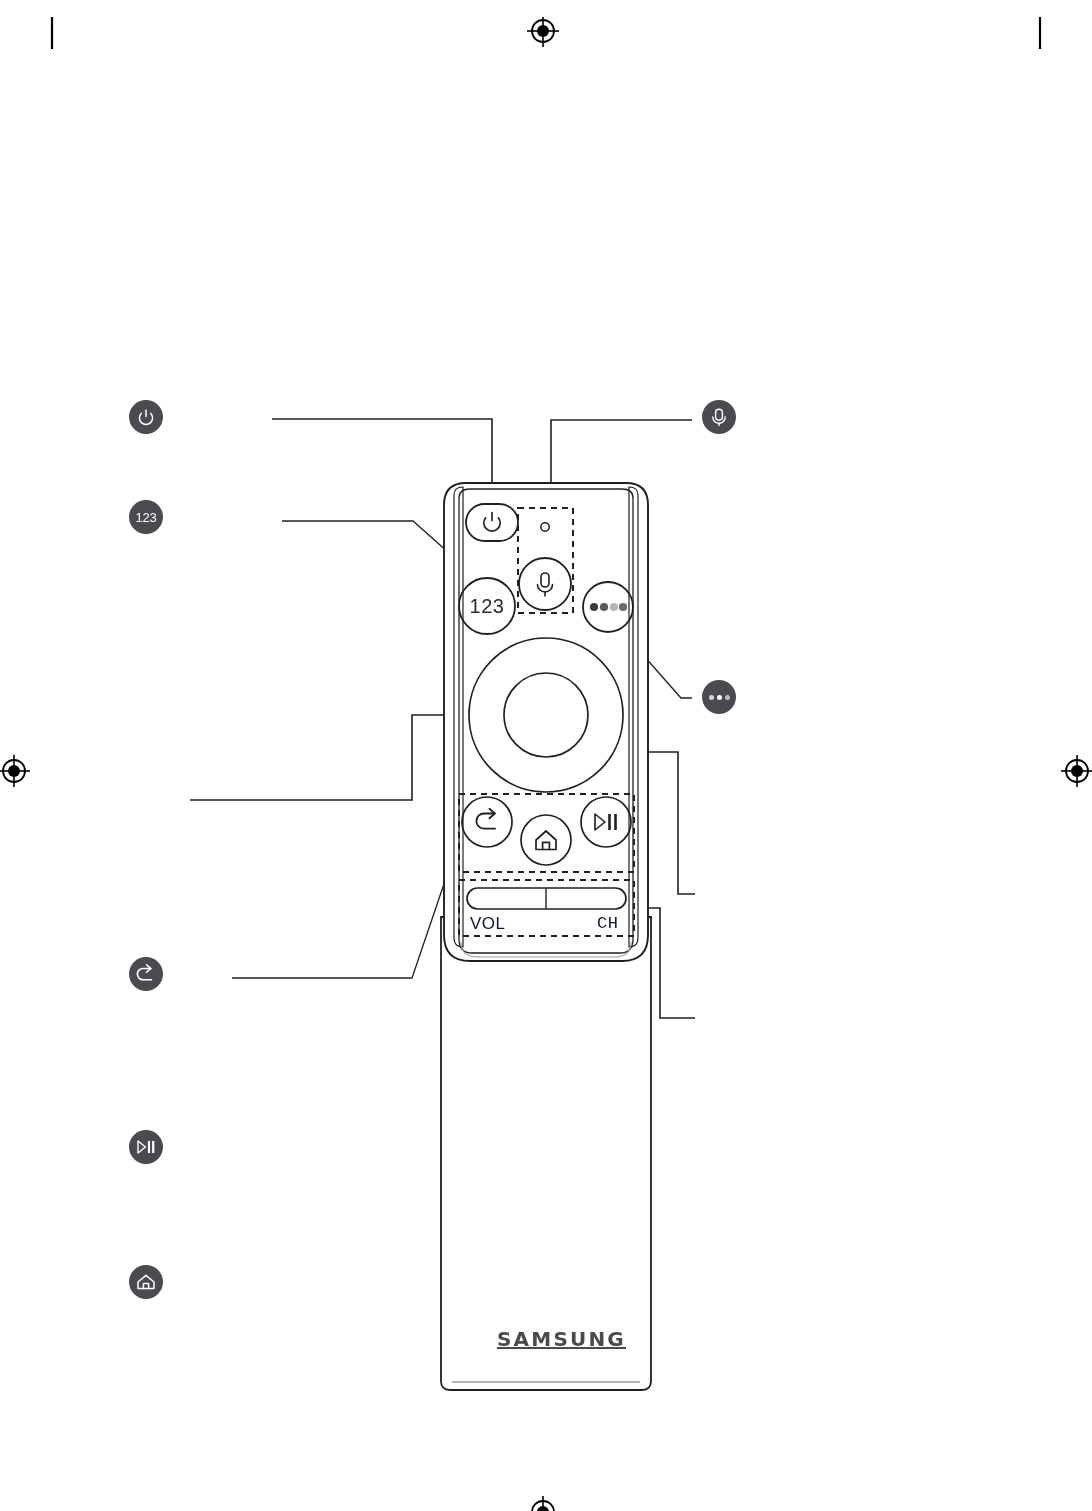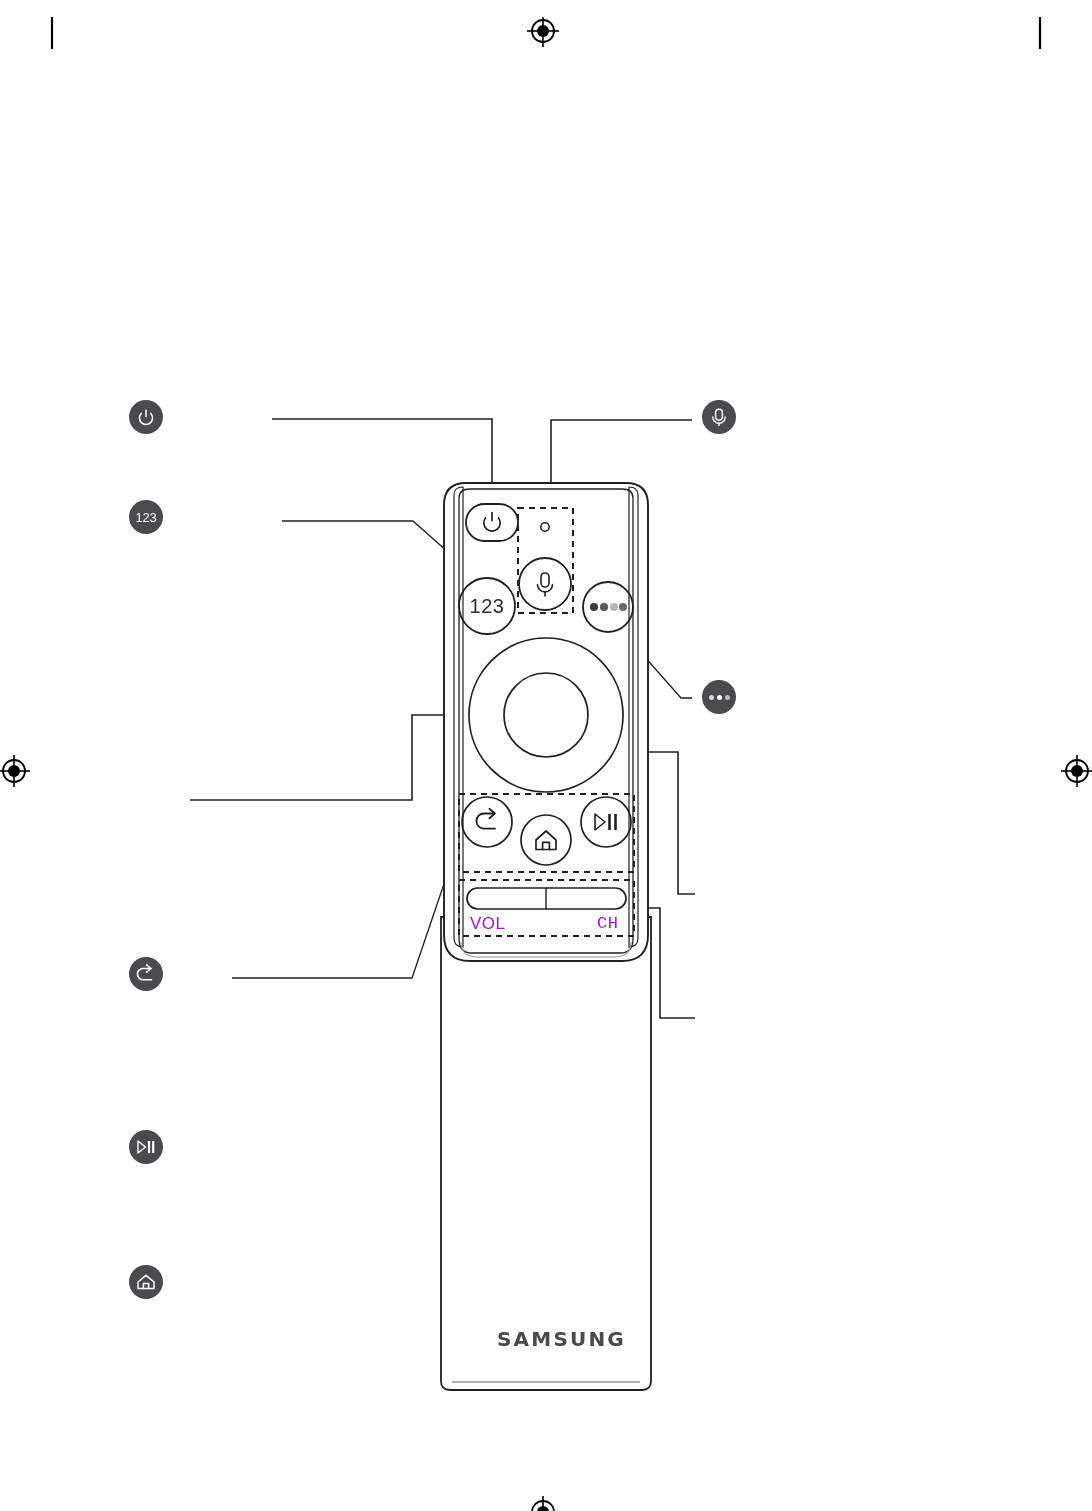"VOL" .remote-label { color: #a21caf -> #0f172a }
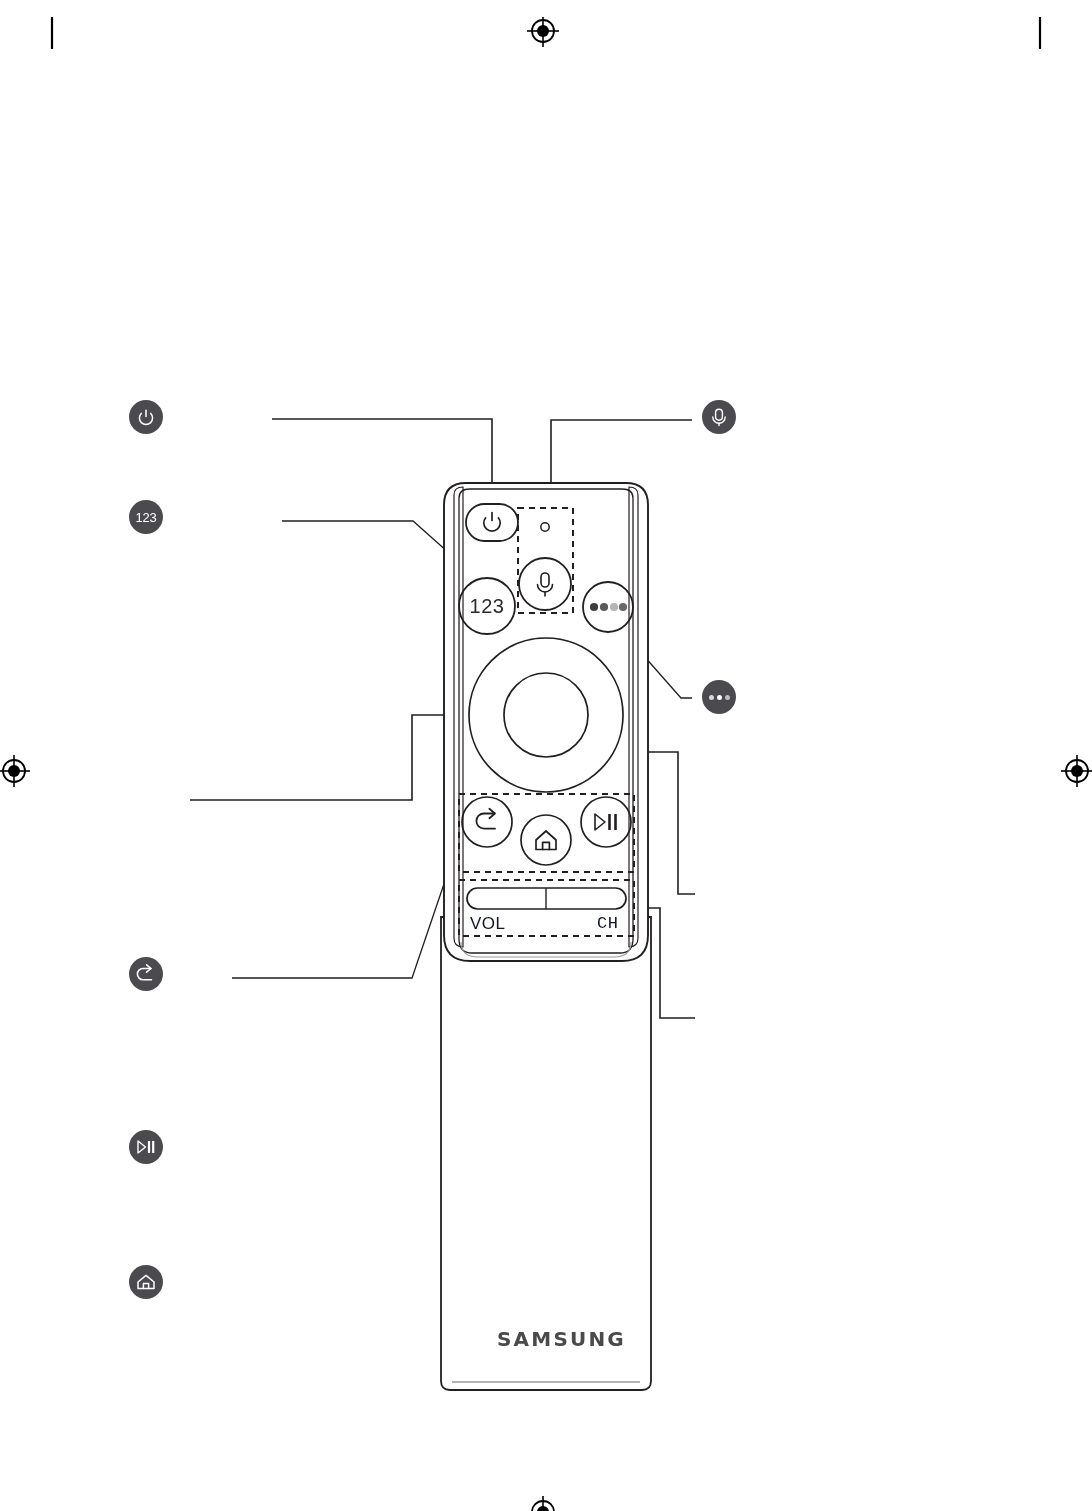"SAMSUNG" div.samsung-word { text-decoration: none -> underline }
